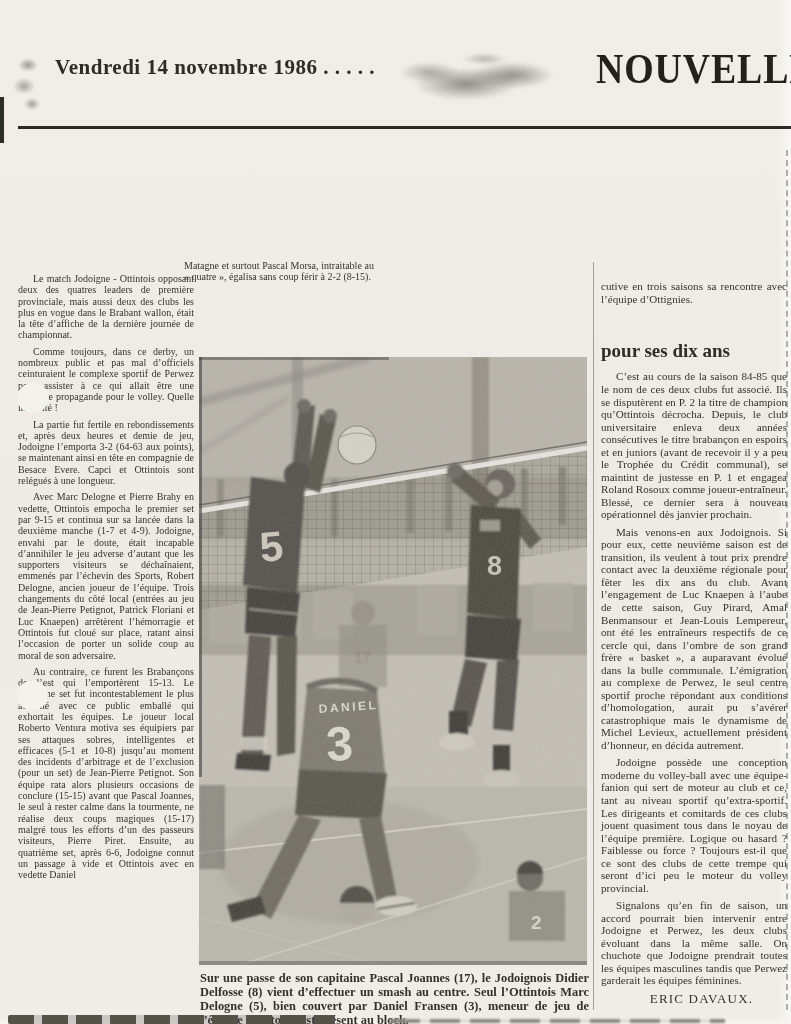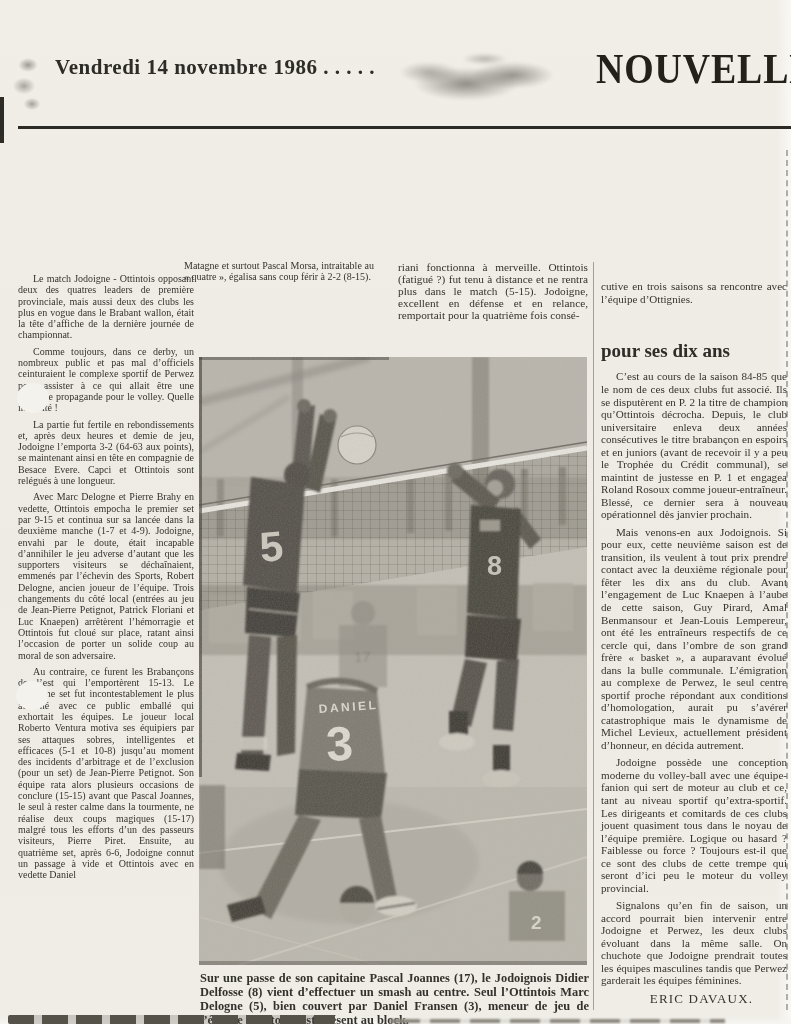"riani fonctionna à merveille. Ottintois" div.col { html: <div> <p>riani fonctionna à merveille. Ottintois (fatigué ?) fut tenu à distance et ne rentra plus dans le match (5-15). Jodoigne, excellent en défense et en relance, remportait pour la quatrième fois consé-</p> </div> -> none }
